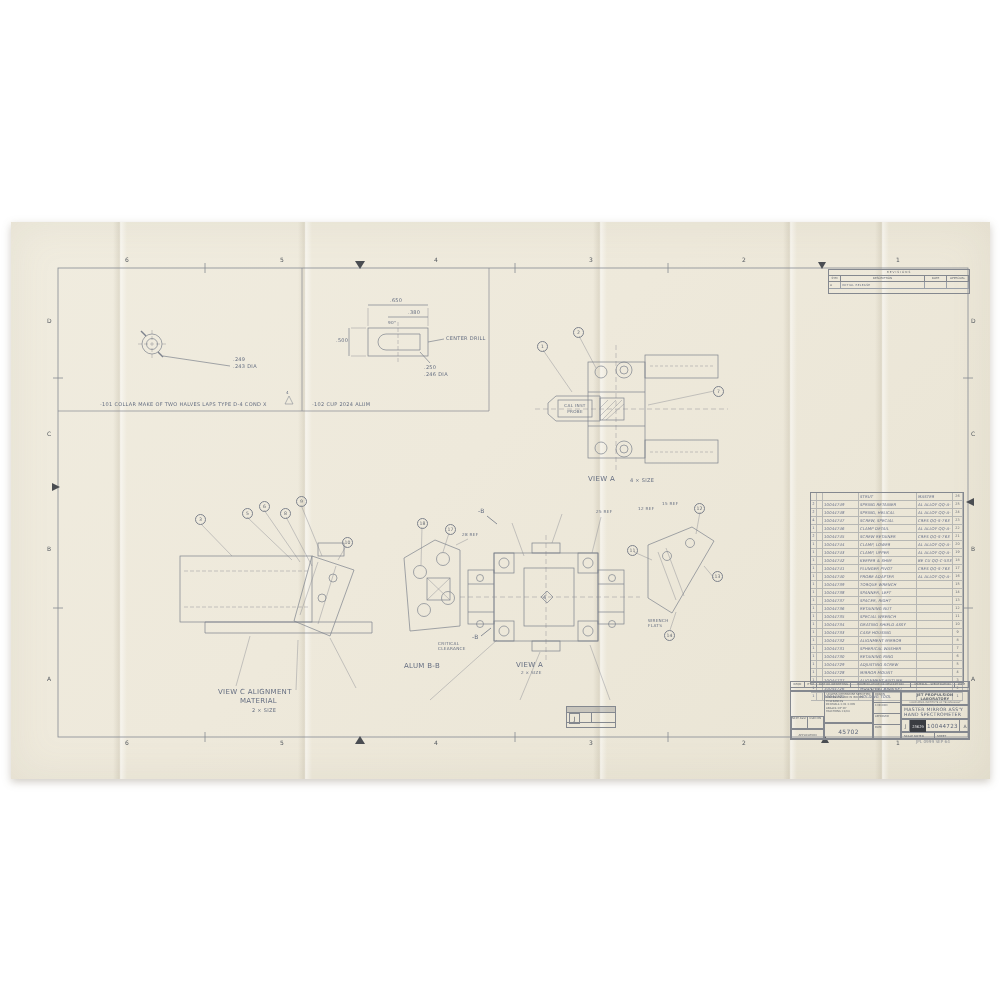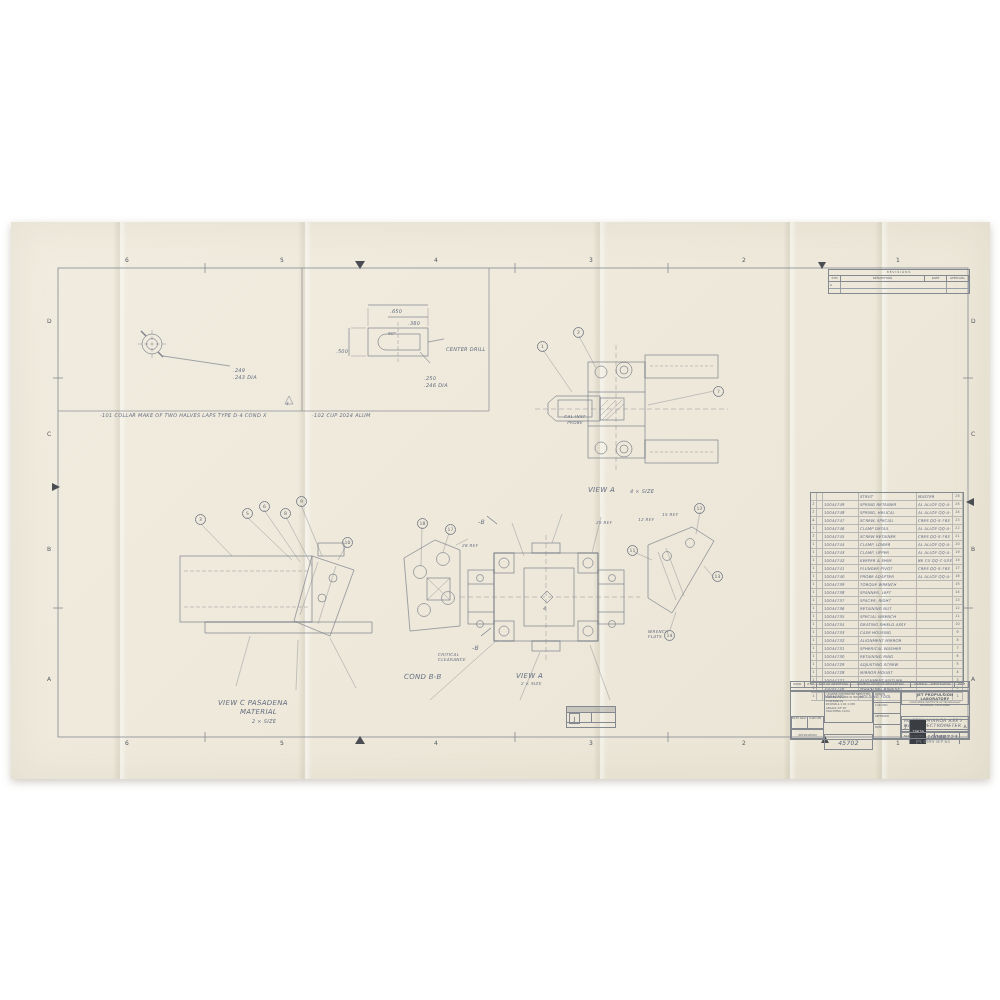"VIEW A" .hand { font-style: italic -> none; margin-top: 11px -> none }
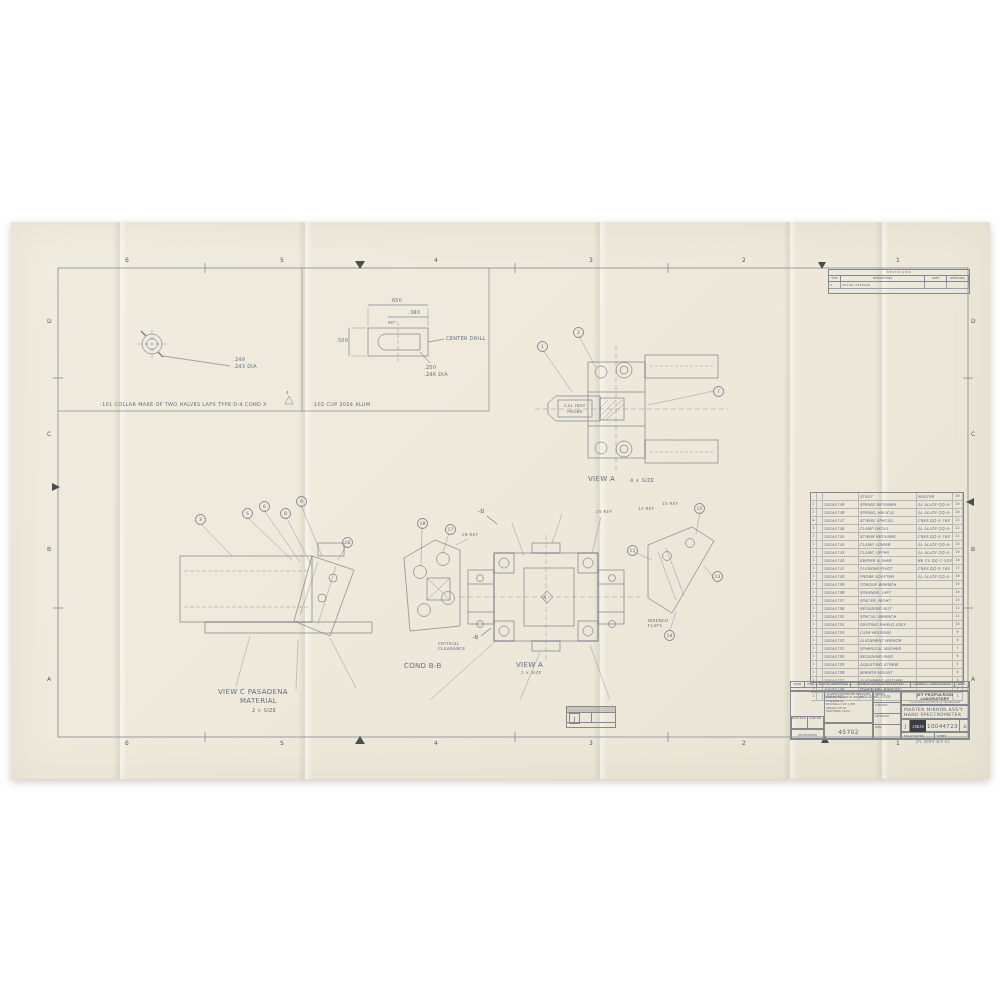"COND B-B" span.t { text: COND -> ALUM }
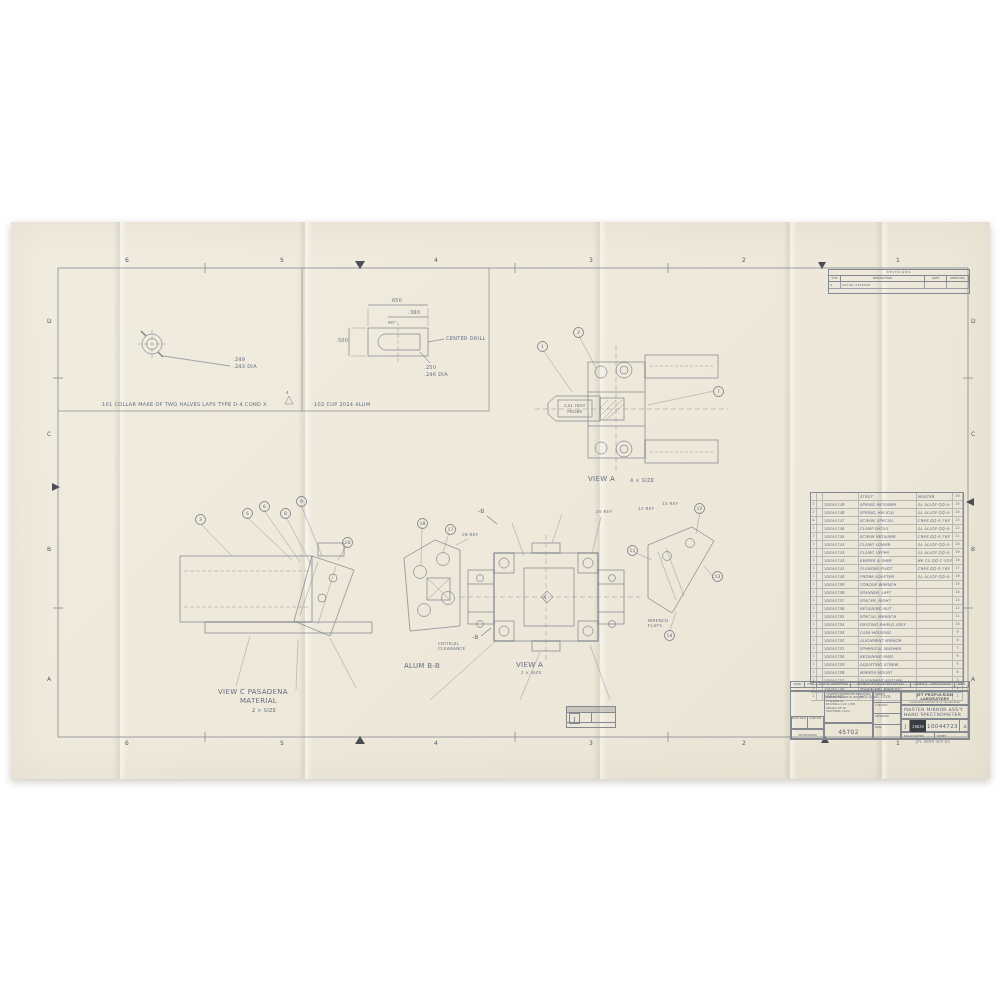"VIEW C PASADENA" span.t { text: PASADENA -> ALIGNMENT }
